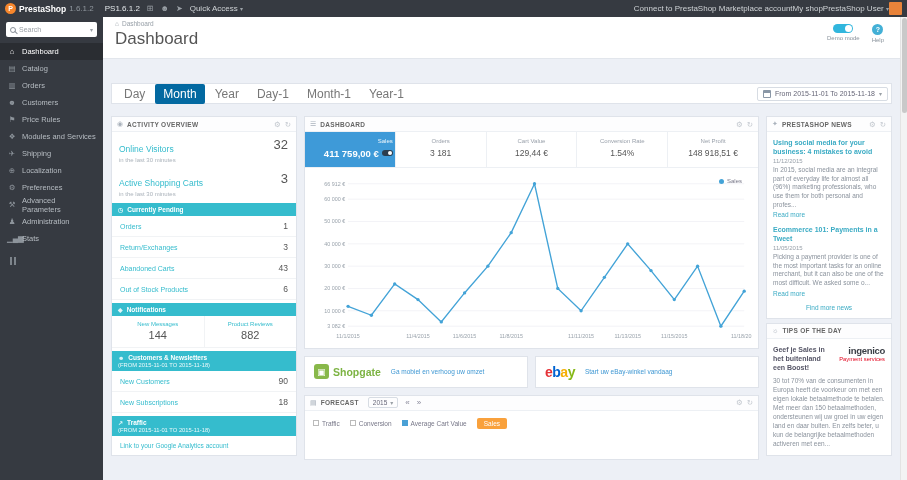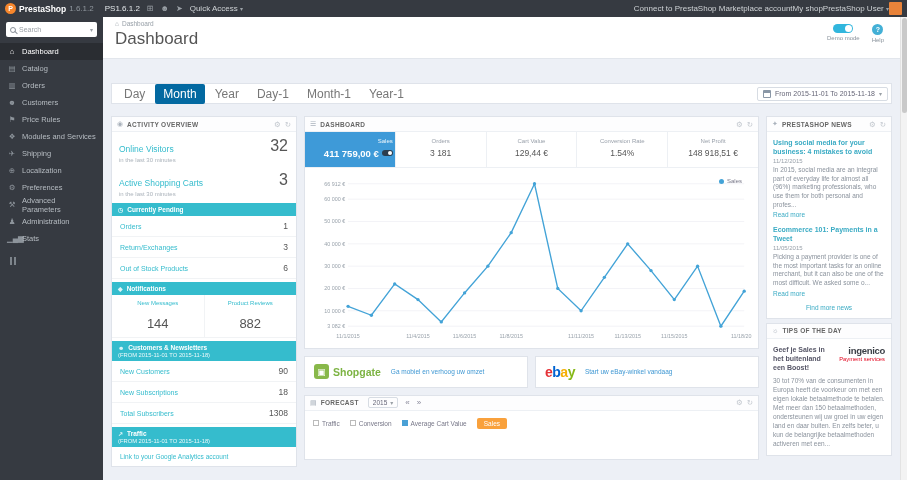"32" .act-val { font-size: 16px -> 13px }
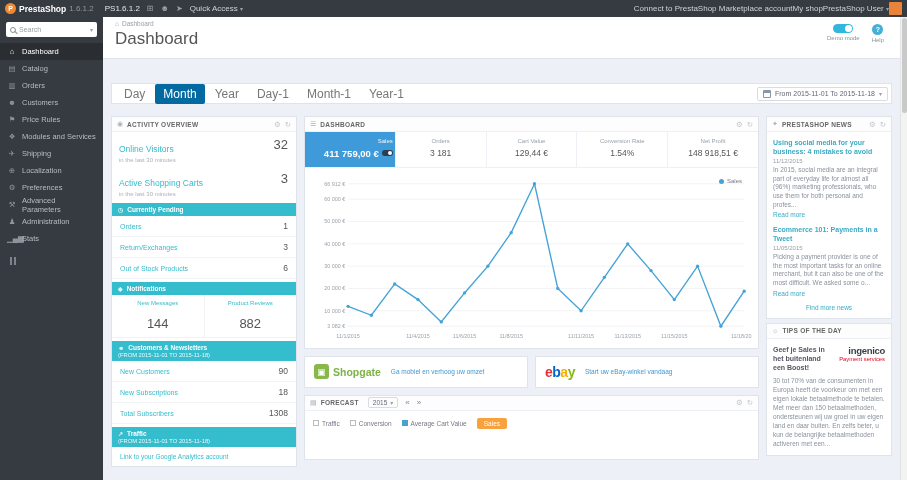"43" div.data-row { html: none -> <div> <a>Abandoned Carts</a> <span>43</span> </div> }
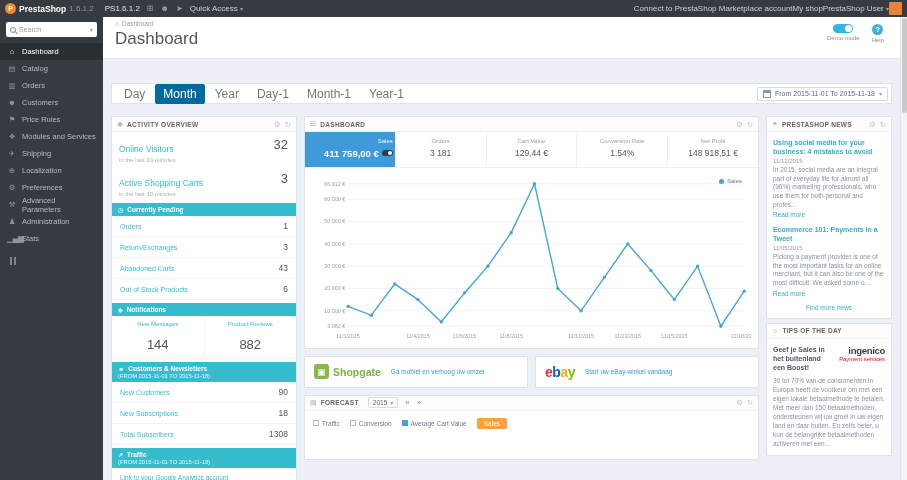"144" .notif-val { font-size: 13px -> 11px; margin-top: 10px -> 2px }
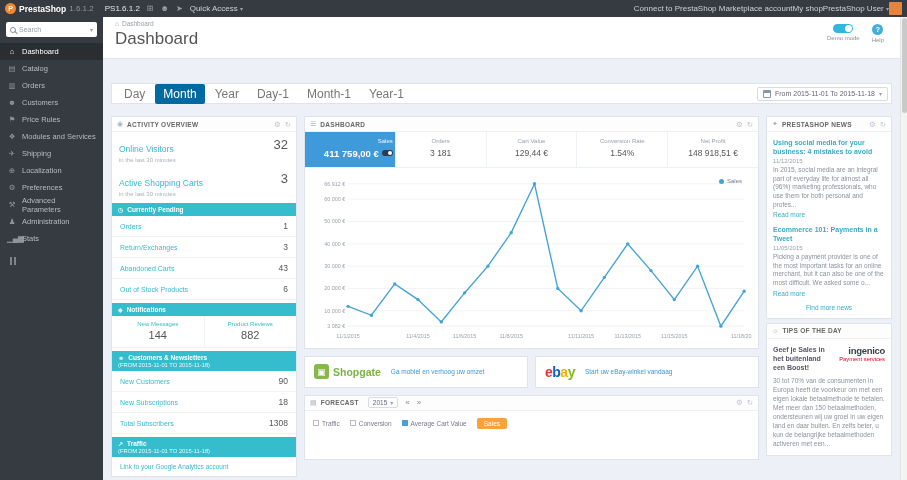"1308" div.data-row { html: <div> <a>Total Subscribers</a> <span>1308</span> </div> -> none }
